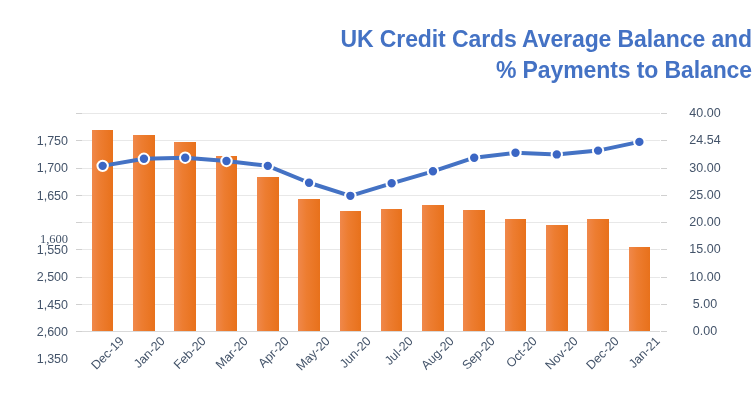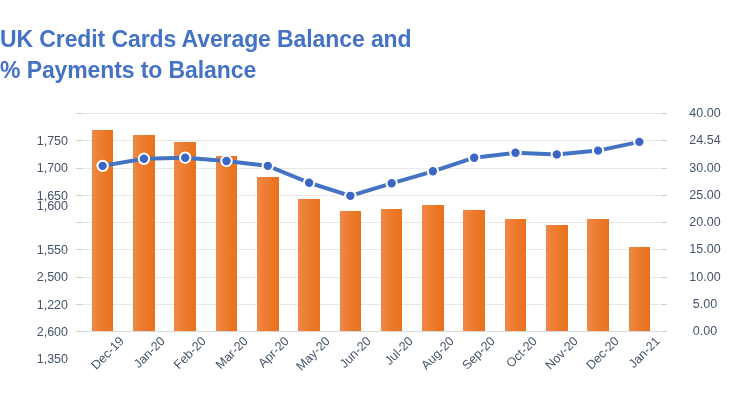"UK Credit Cards Average Balance" #chart-title { text-align: left -> right }
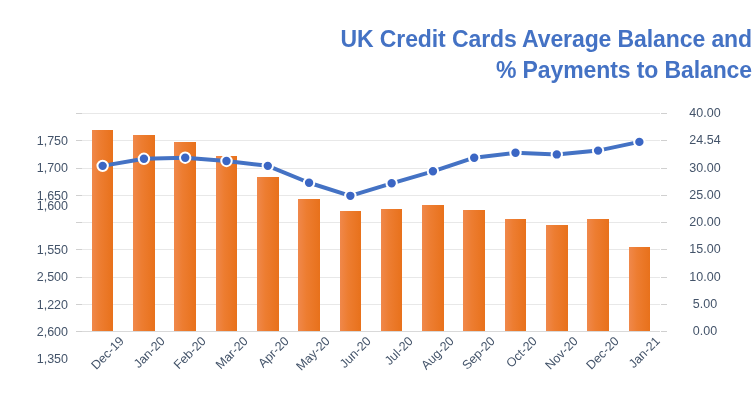"1,600" div.axis-label { font-family: none -> Liberation Serif, serif; top: 59px -> 92px }
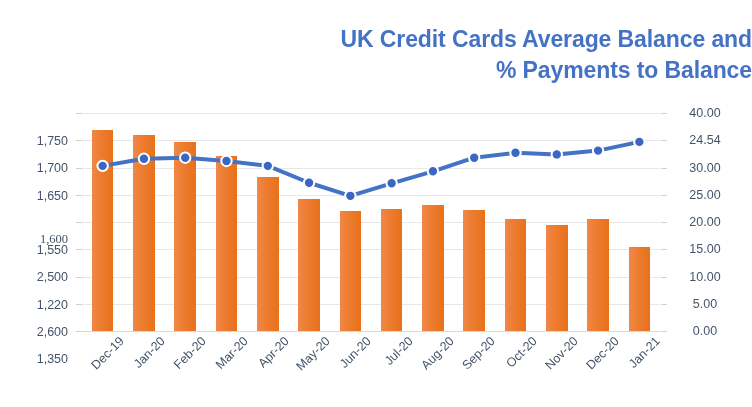"1,220" div.axis-label { text: 1,220 -> 1,450 }
